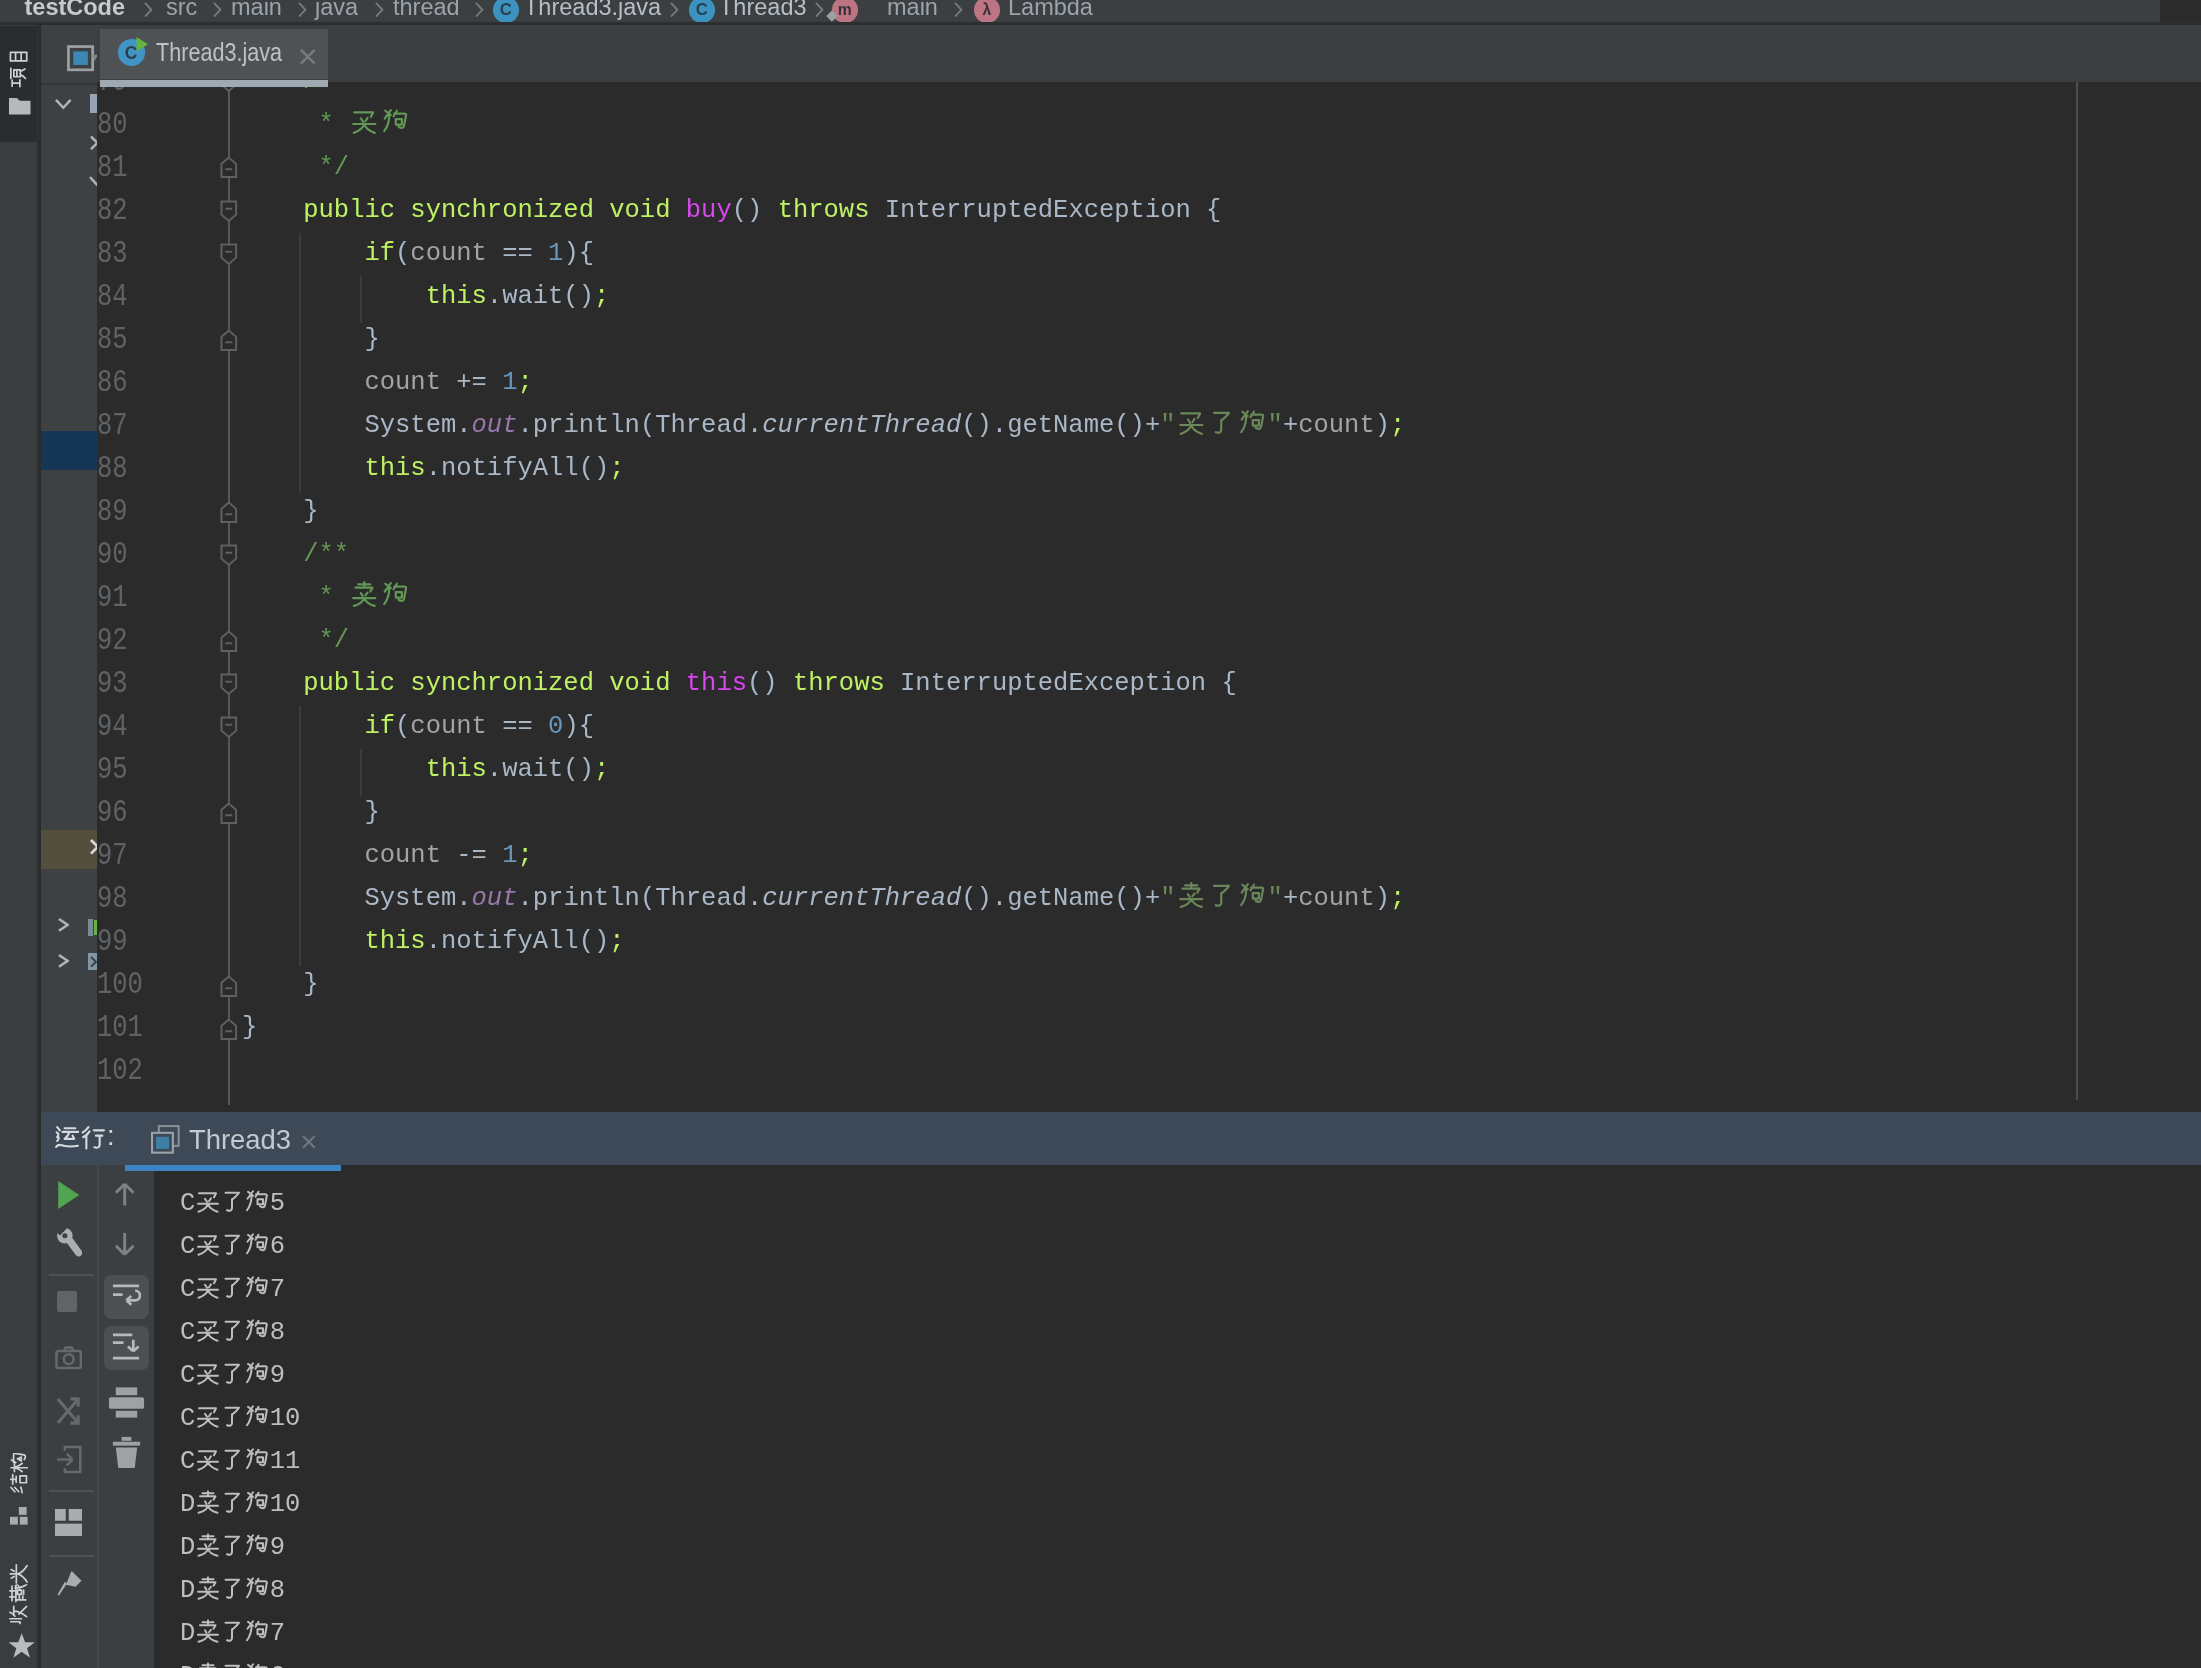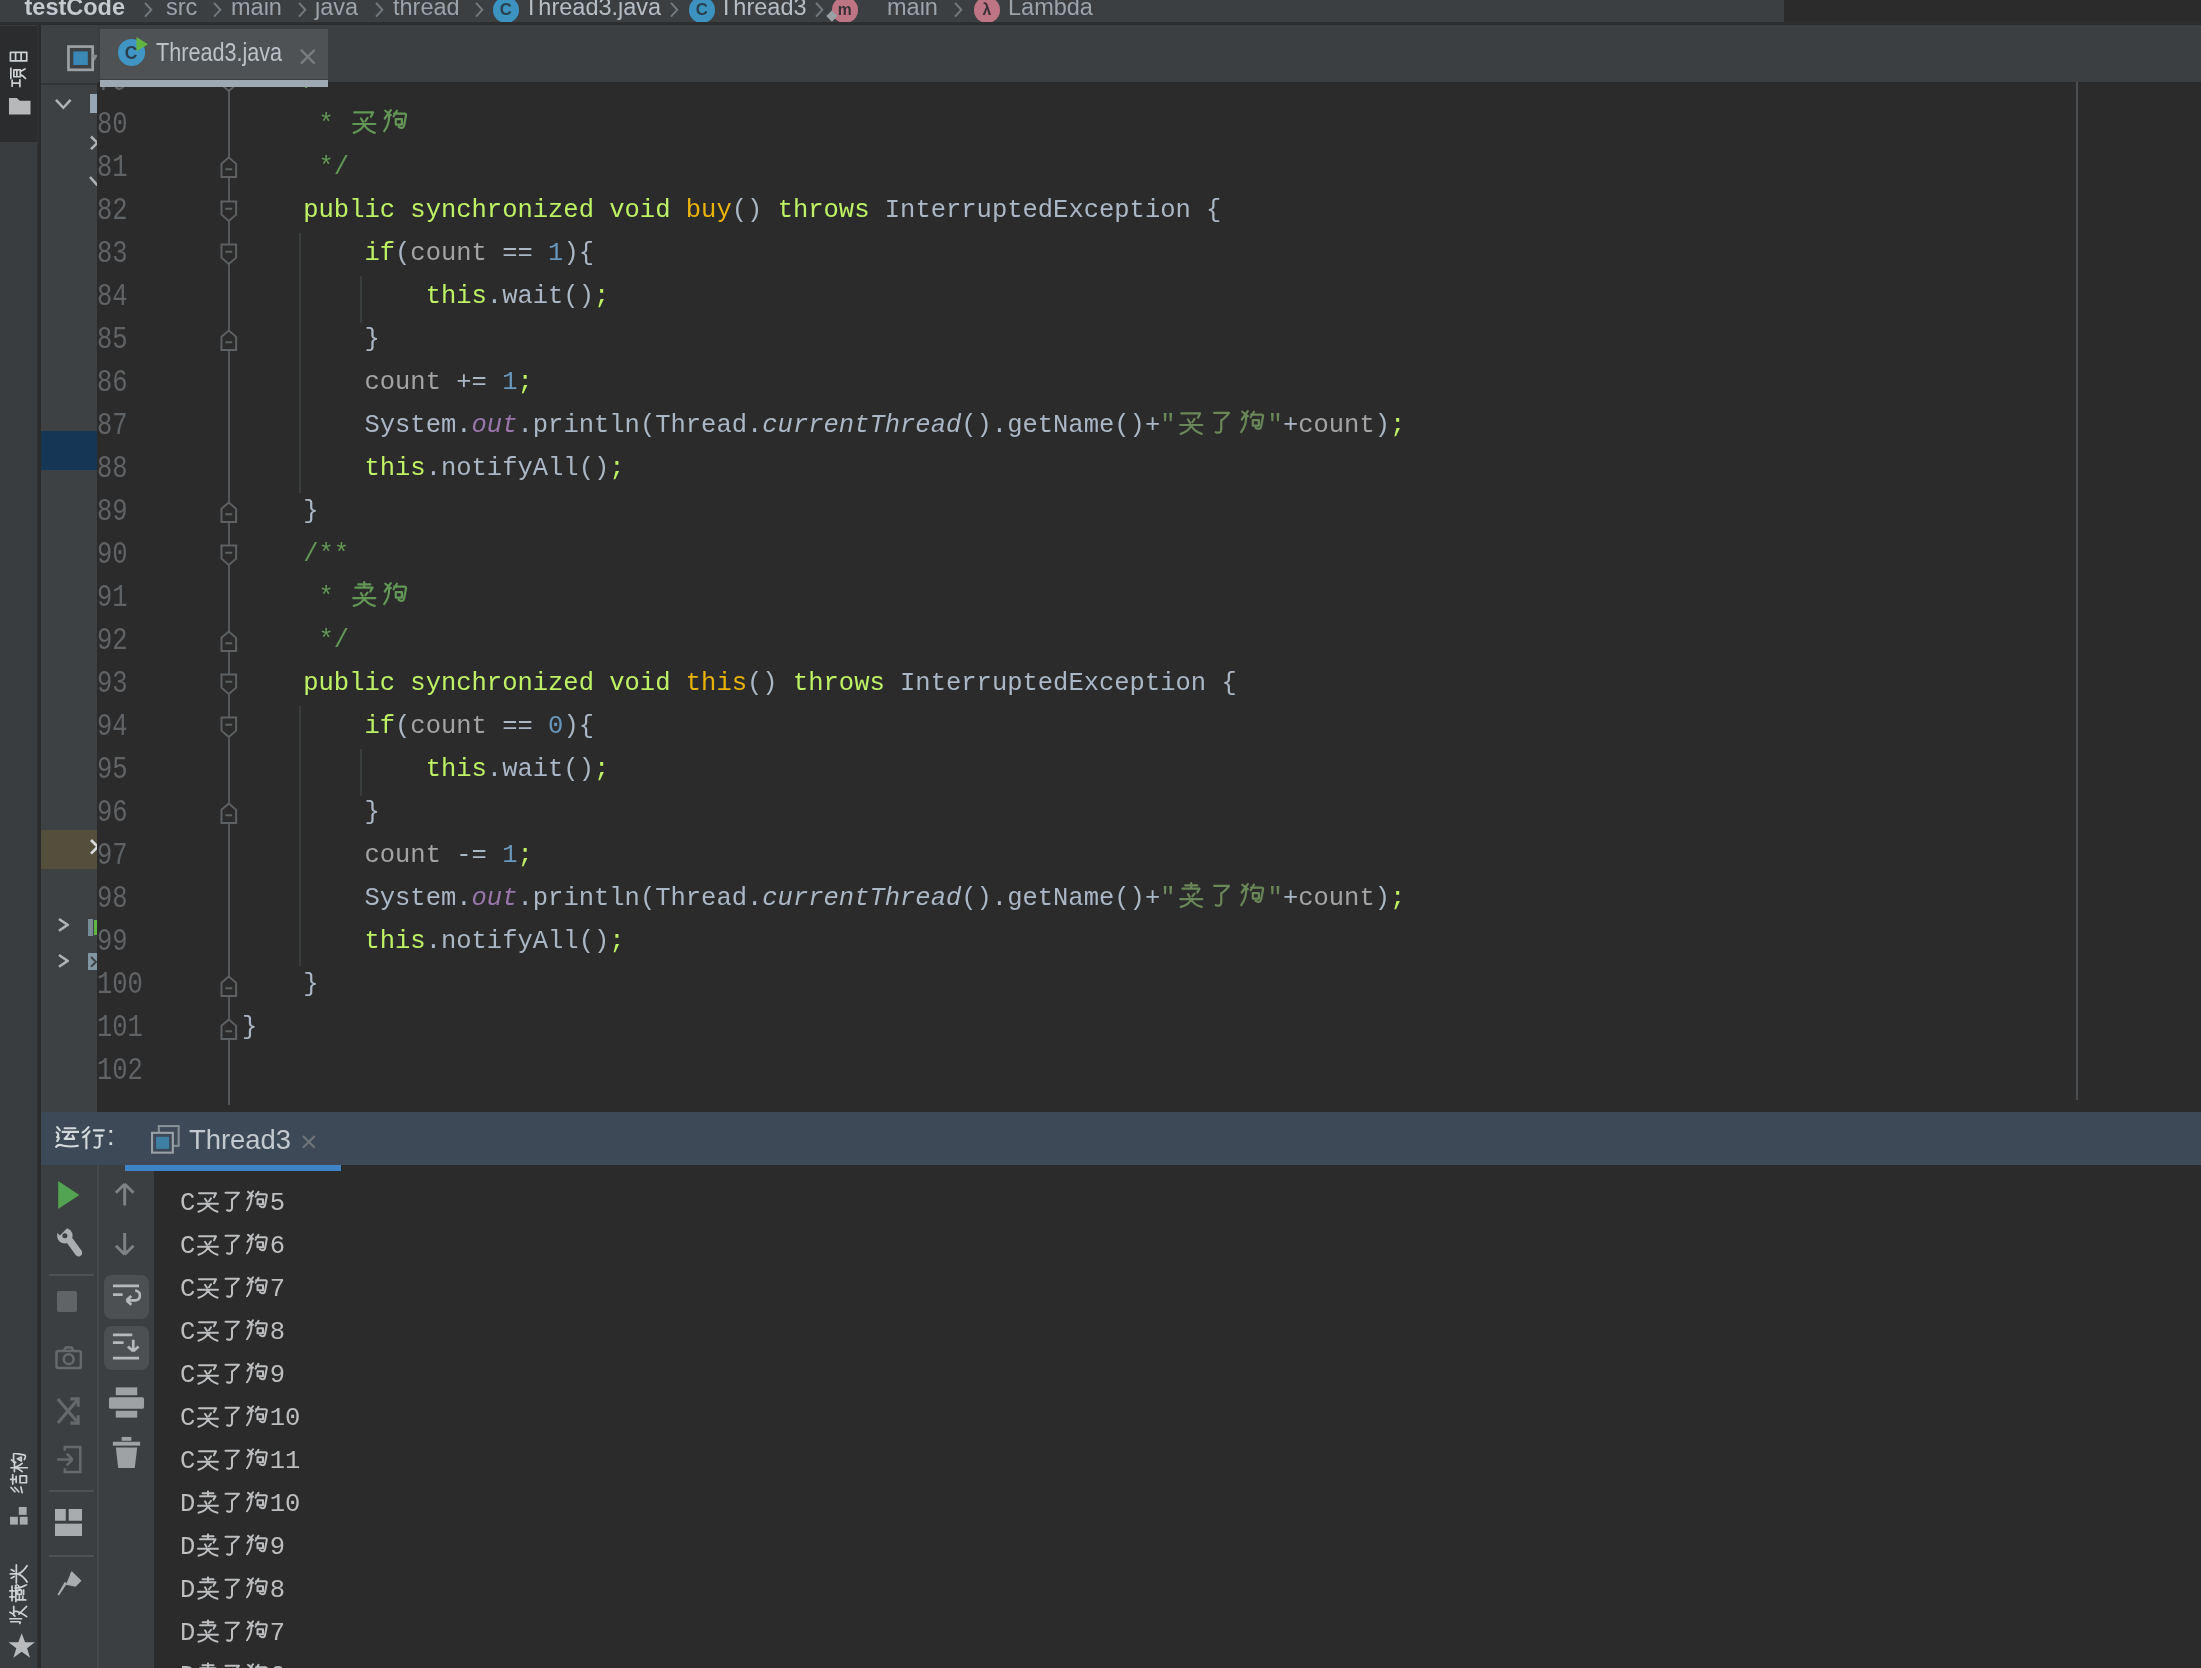"testCode" #crumbs { width: 1784px -> 2160px }
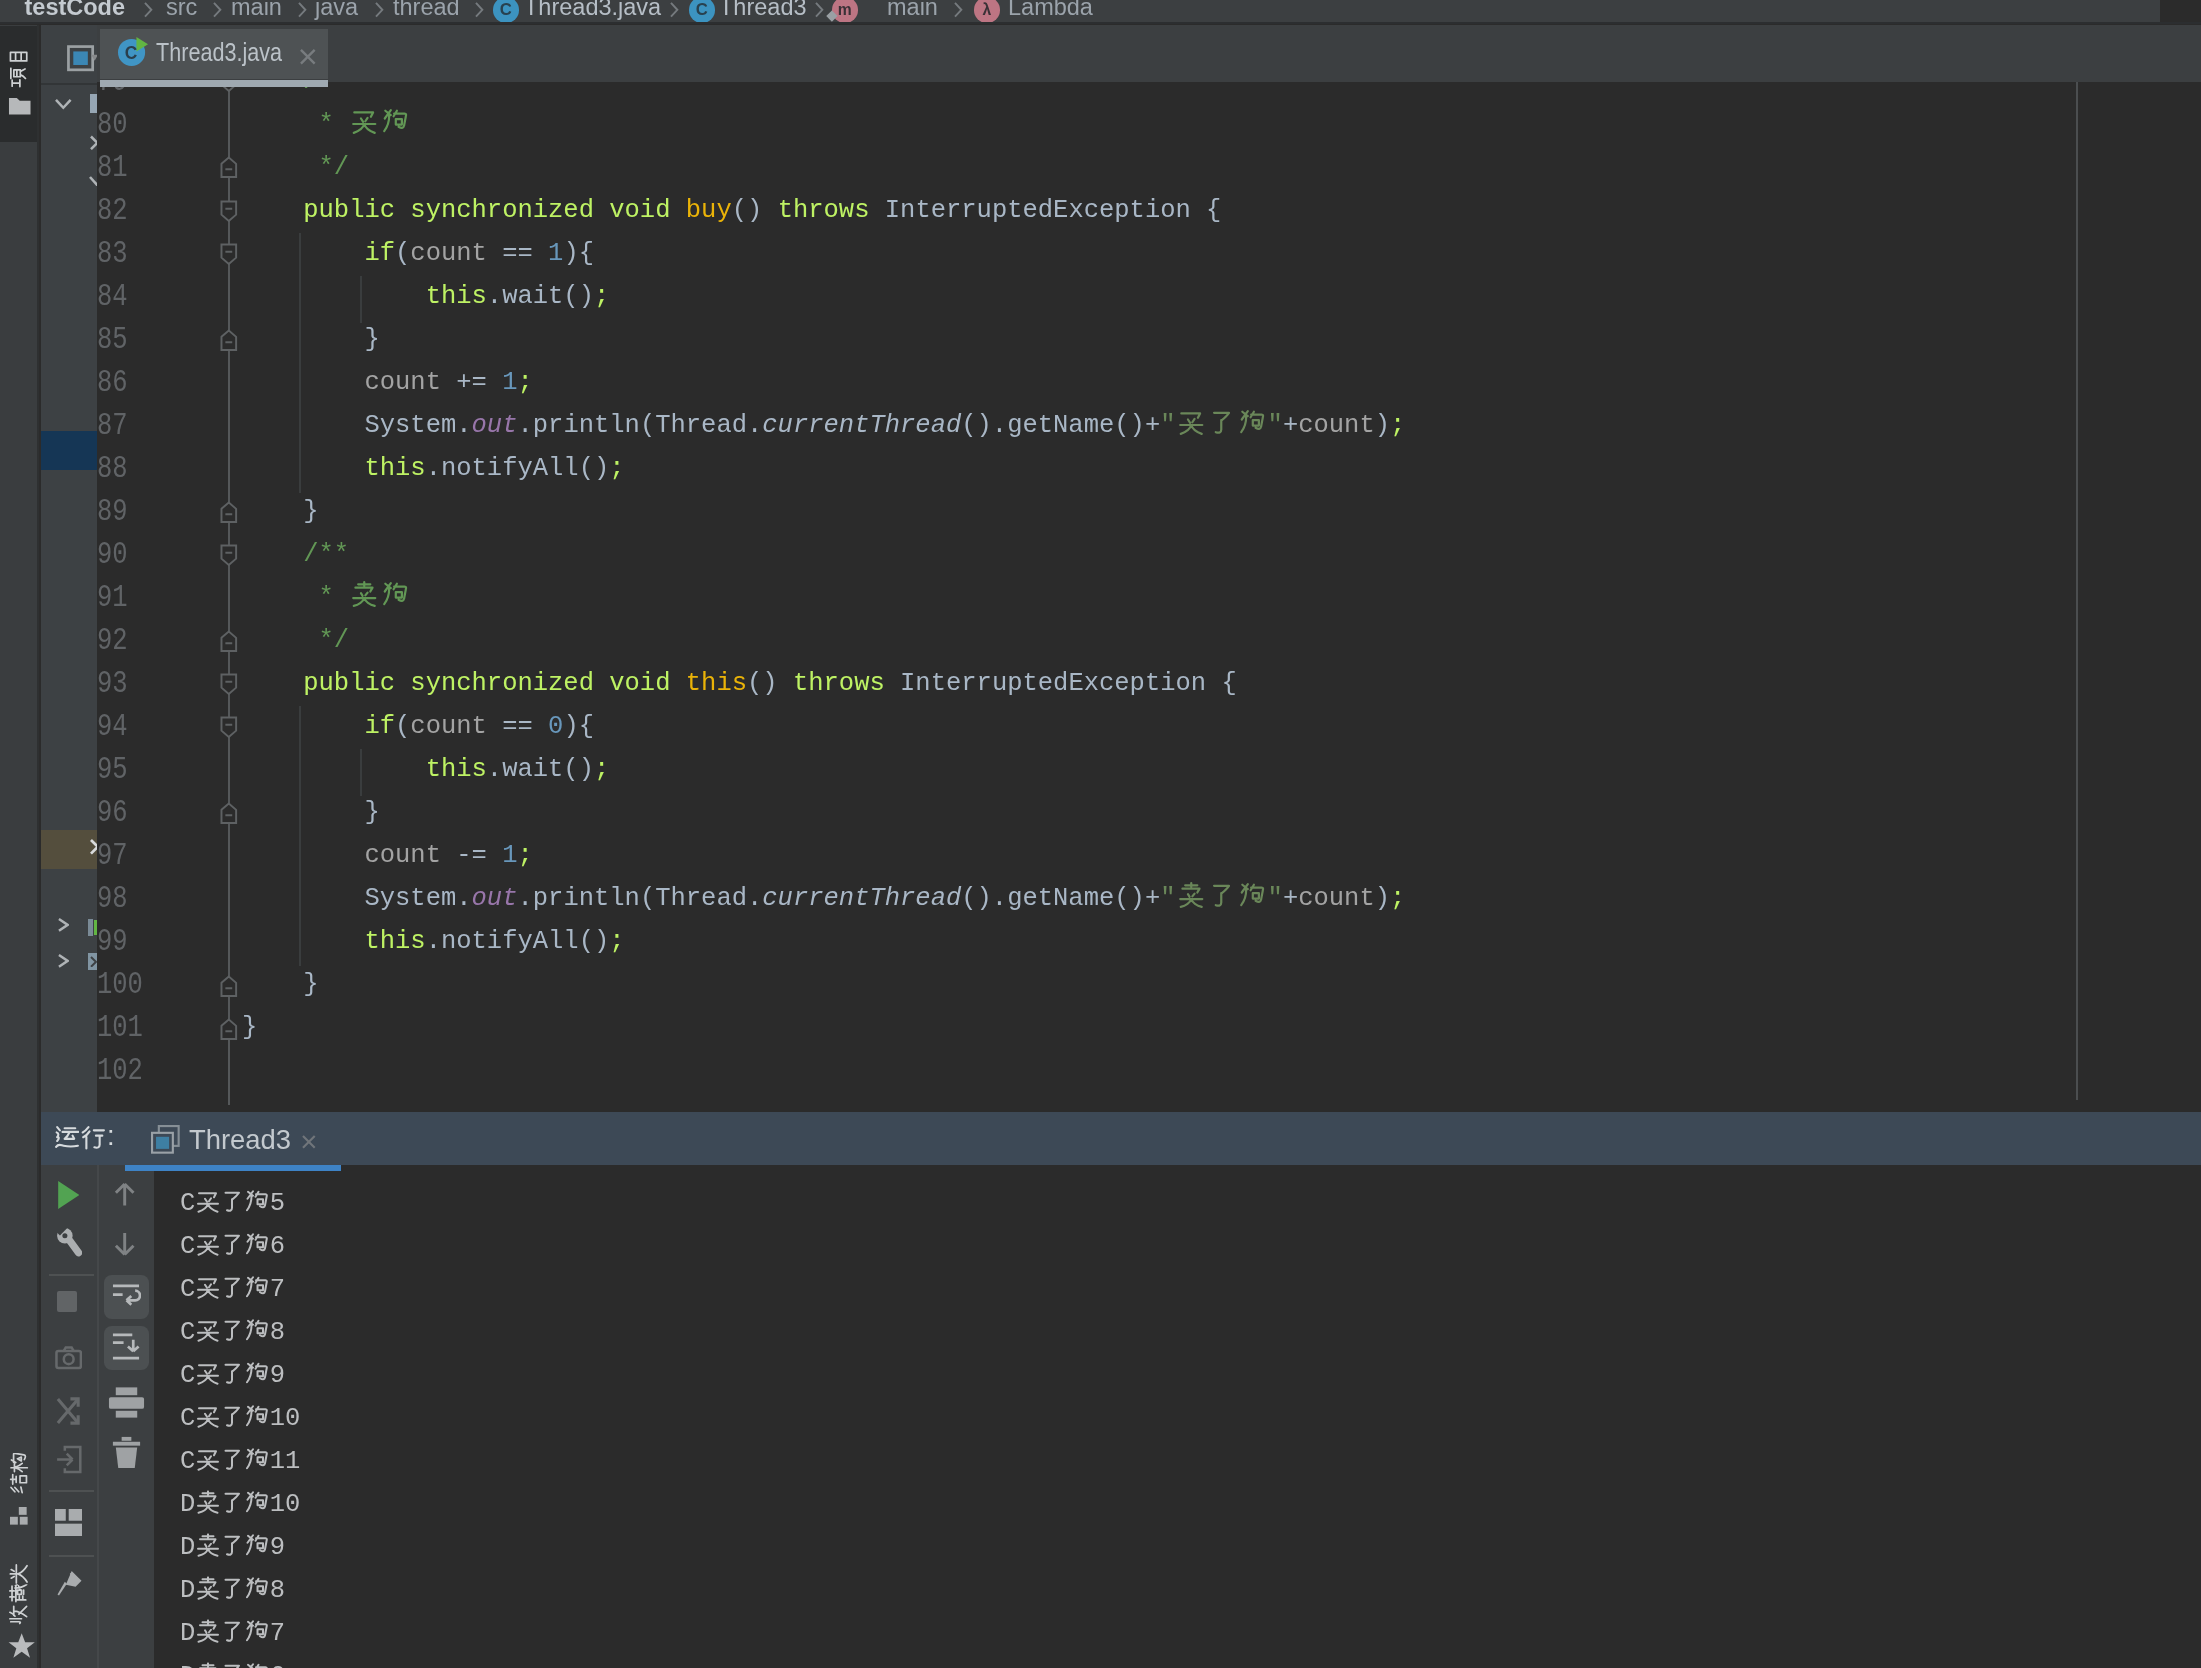"buy" .m { color: #eab308 -> #d946ef }
